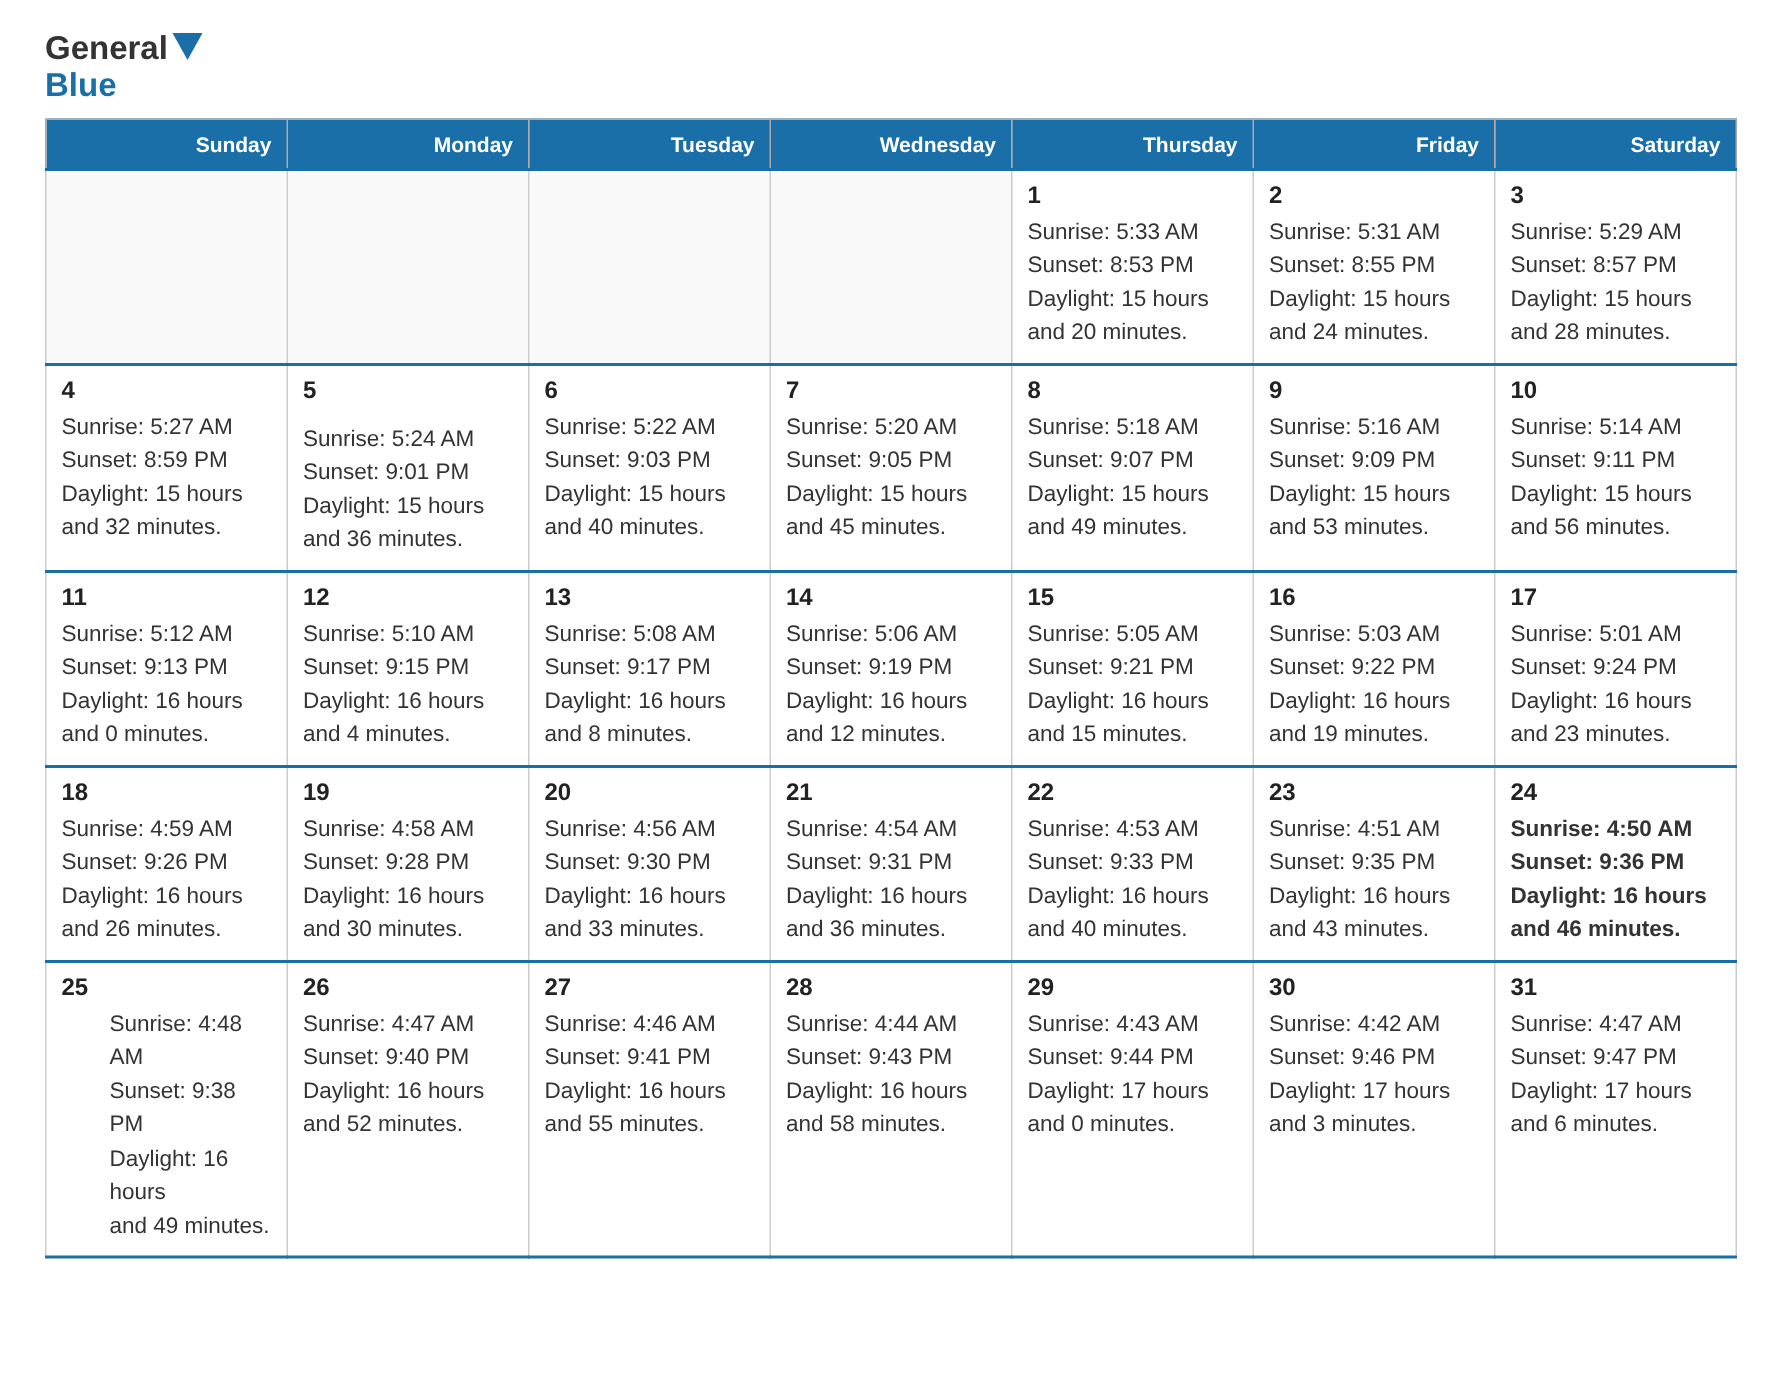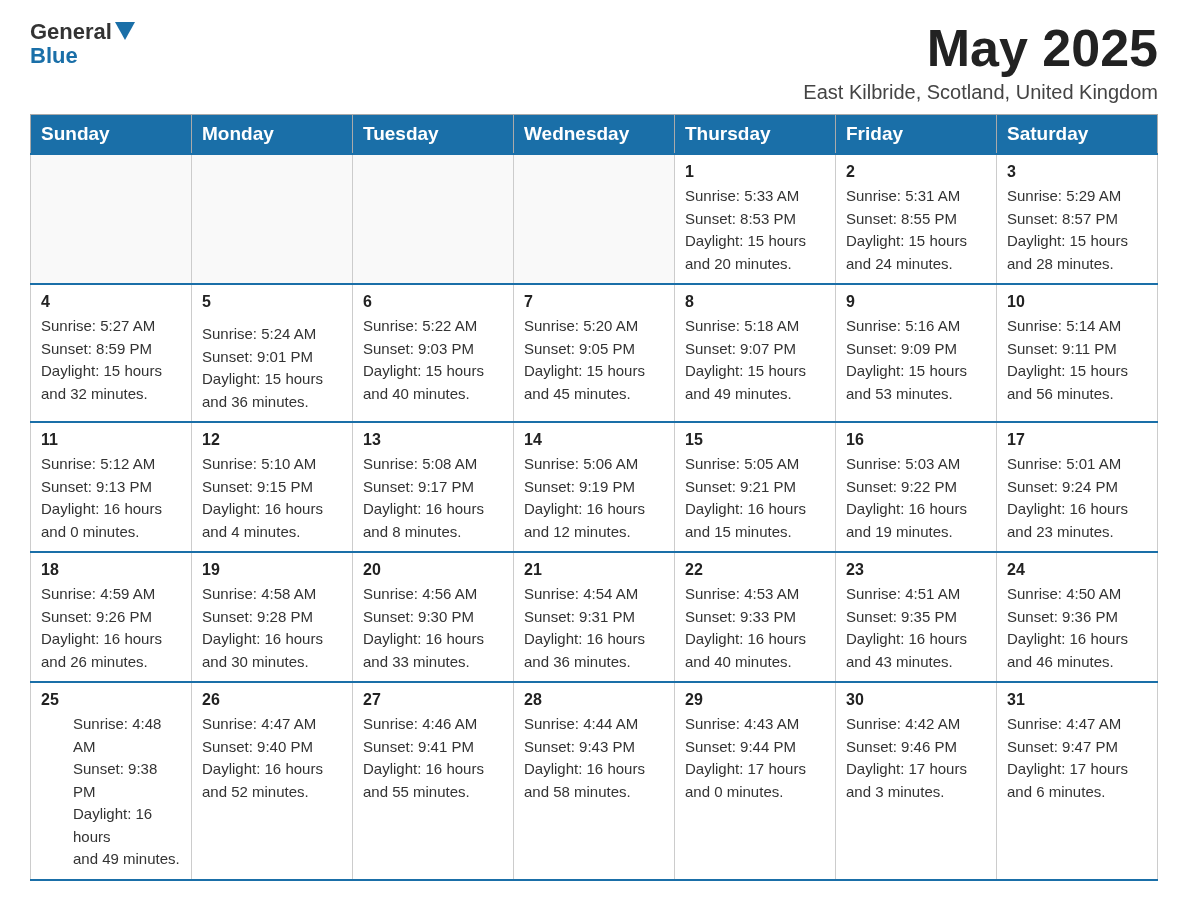"May 2025" div.title-area { html: <div> <div>May 2025</div> <div>East Kilbride, Scotland, United Kingdom</div> </div> -> none }
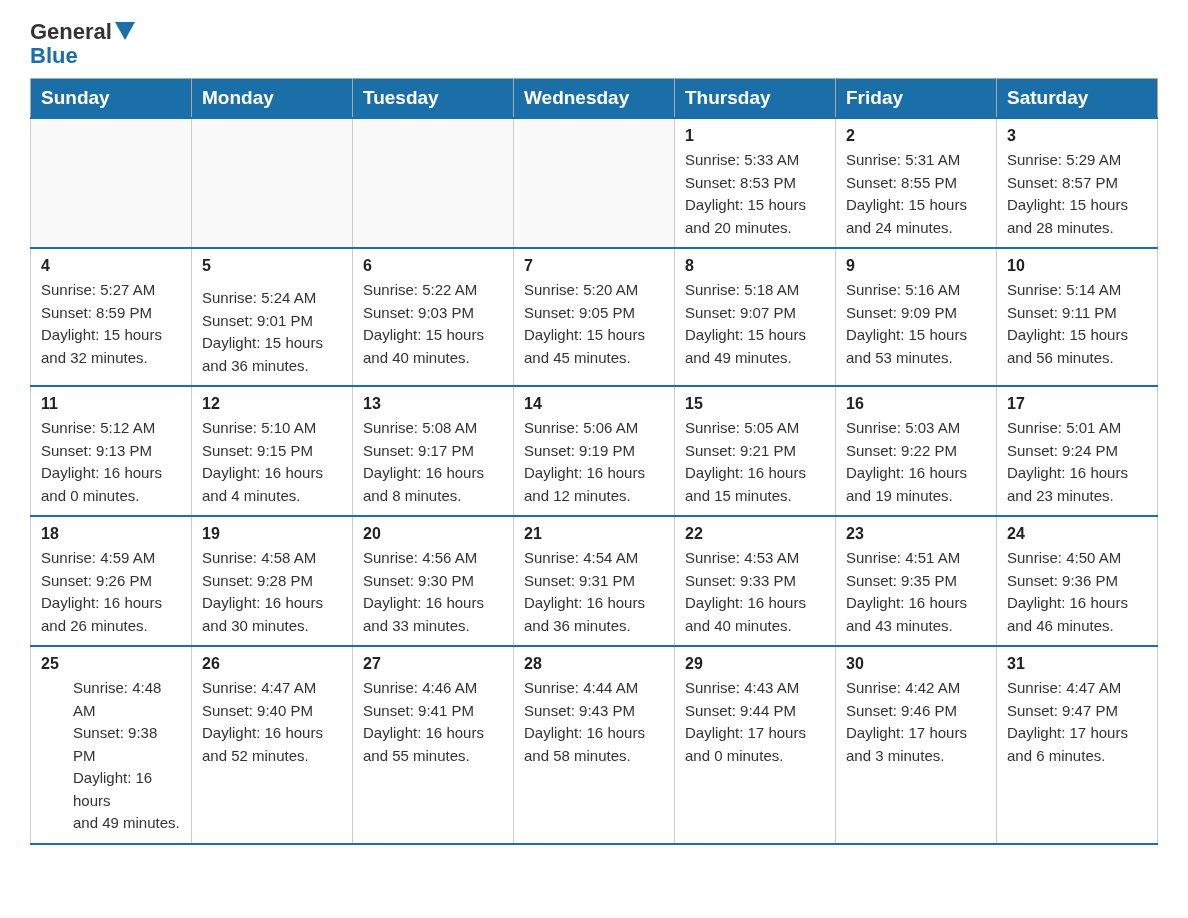"Sunday" .calendar-table th { font-size: 19px -> 14px; text-align: left -> right }
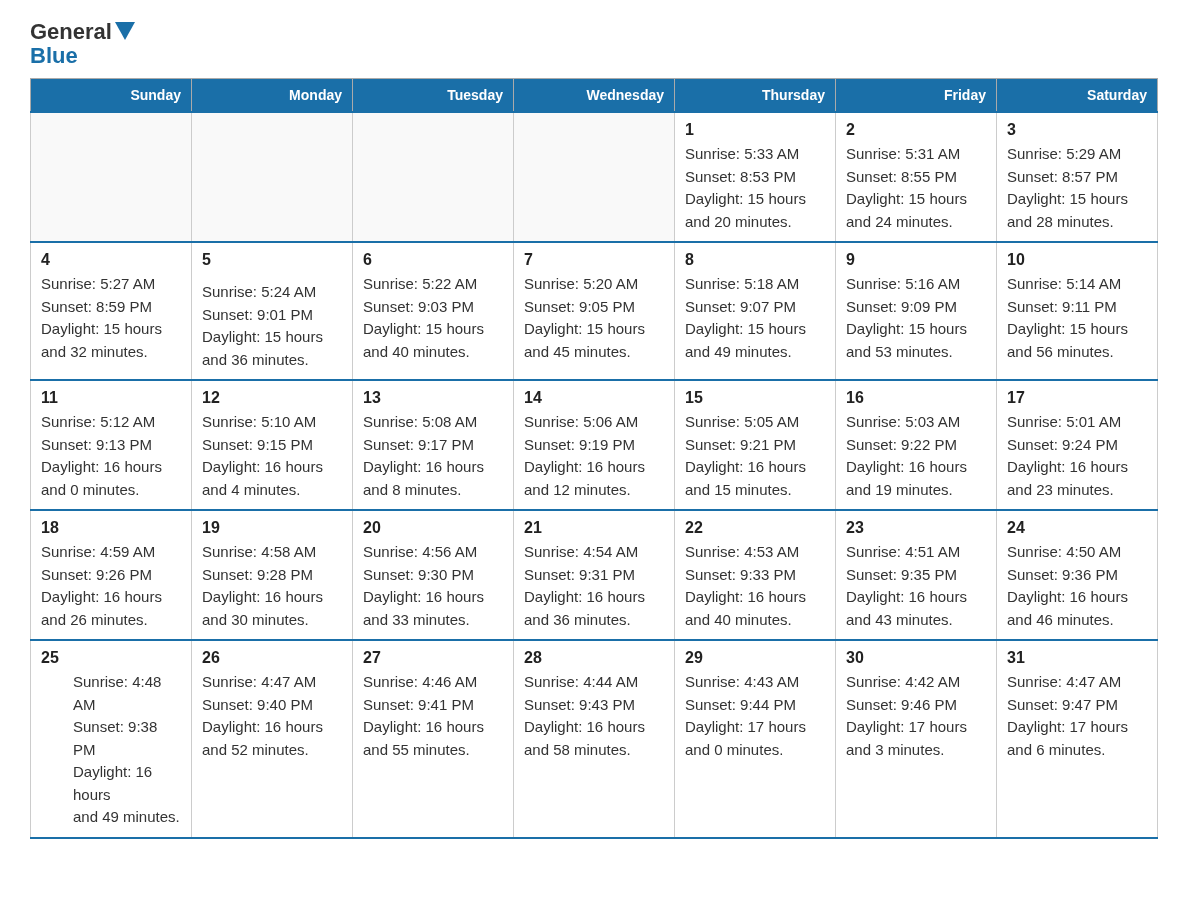"Sunrise: 4:50 AM" div.day-detail { font-weight: none -> bold }
